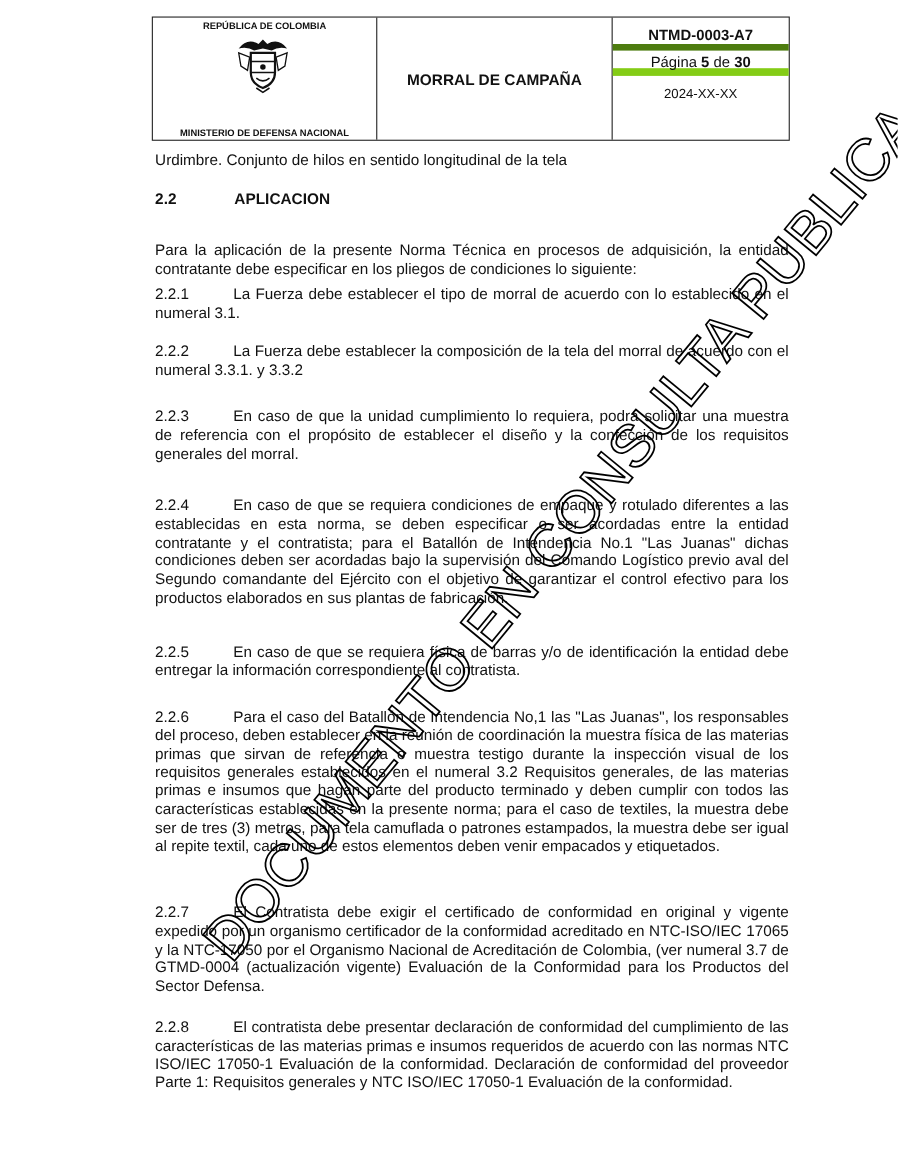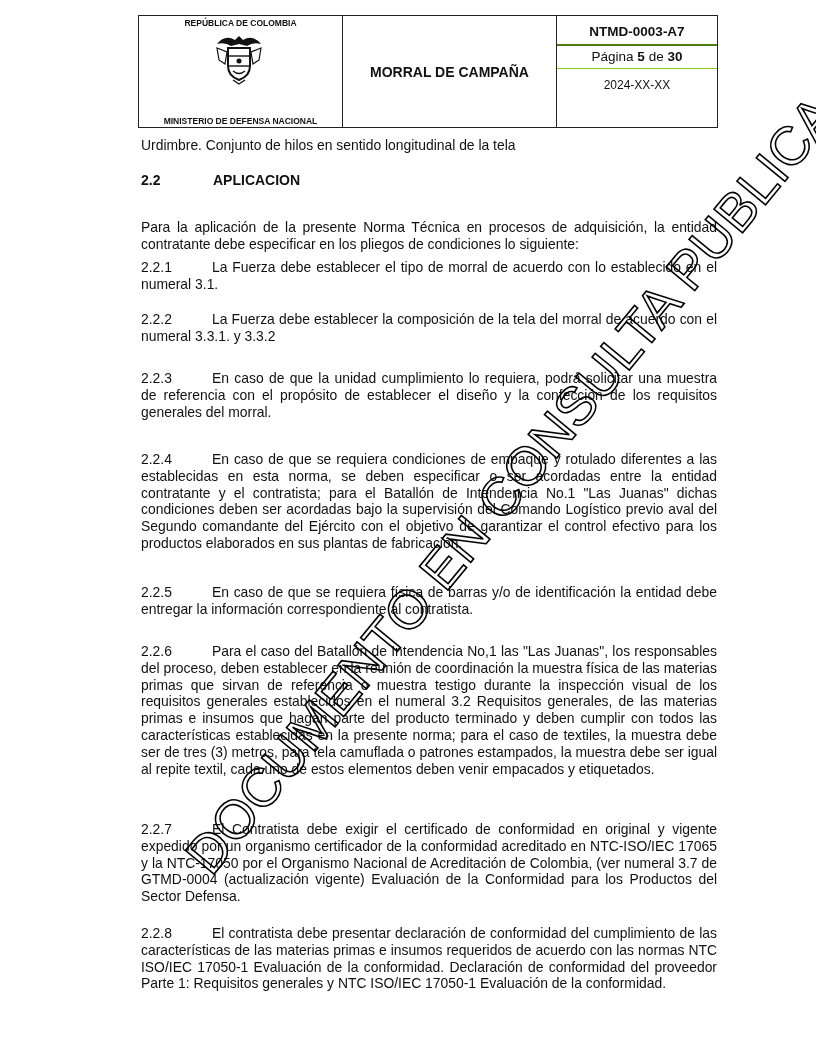"NTMD-0003-A7" .c3 .r1 { border-bottom: 2px solid #4d7c0f -> 6px solid #4d7c0f }
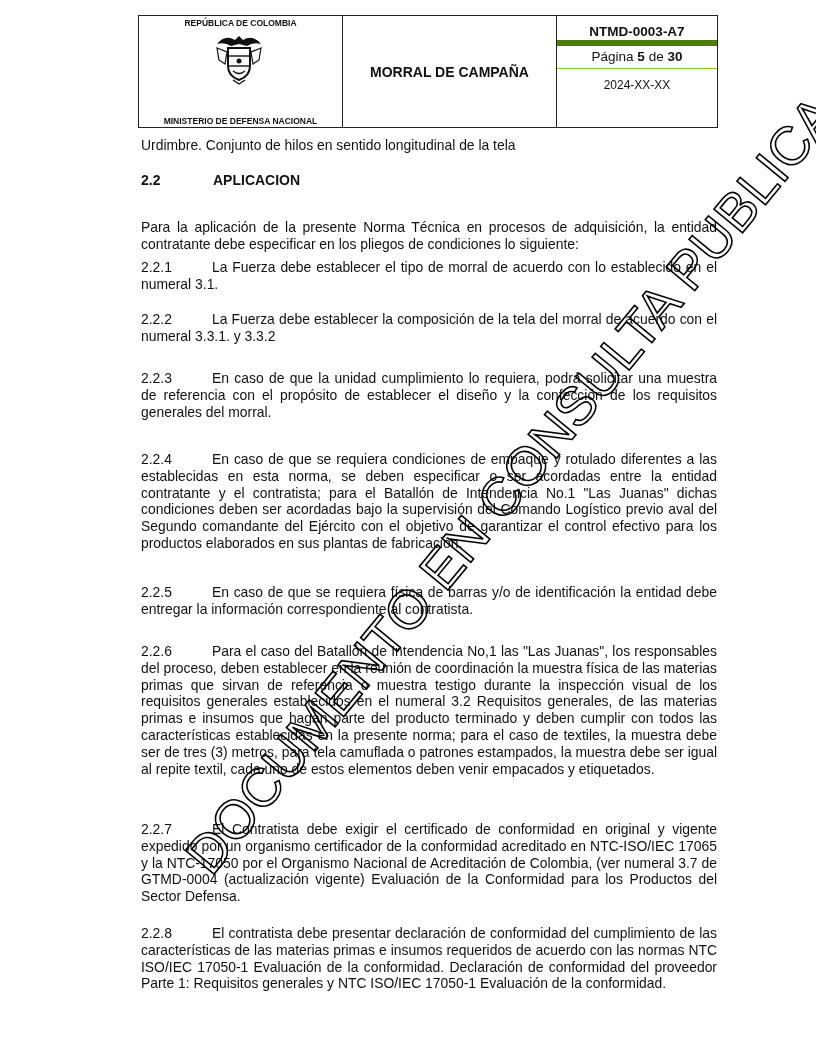"Página 5 de 30" .c3 .r2 { border-bottom: 1px solid #84cc16 -> 7px solid #84cc16 }
